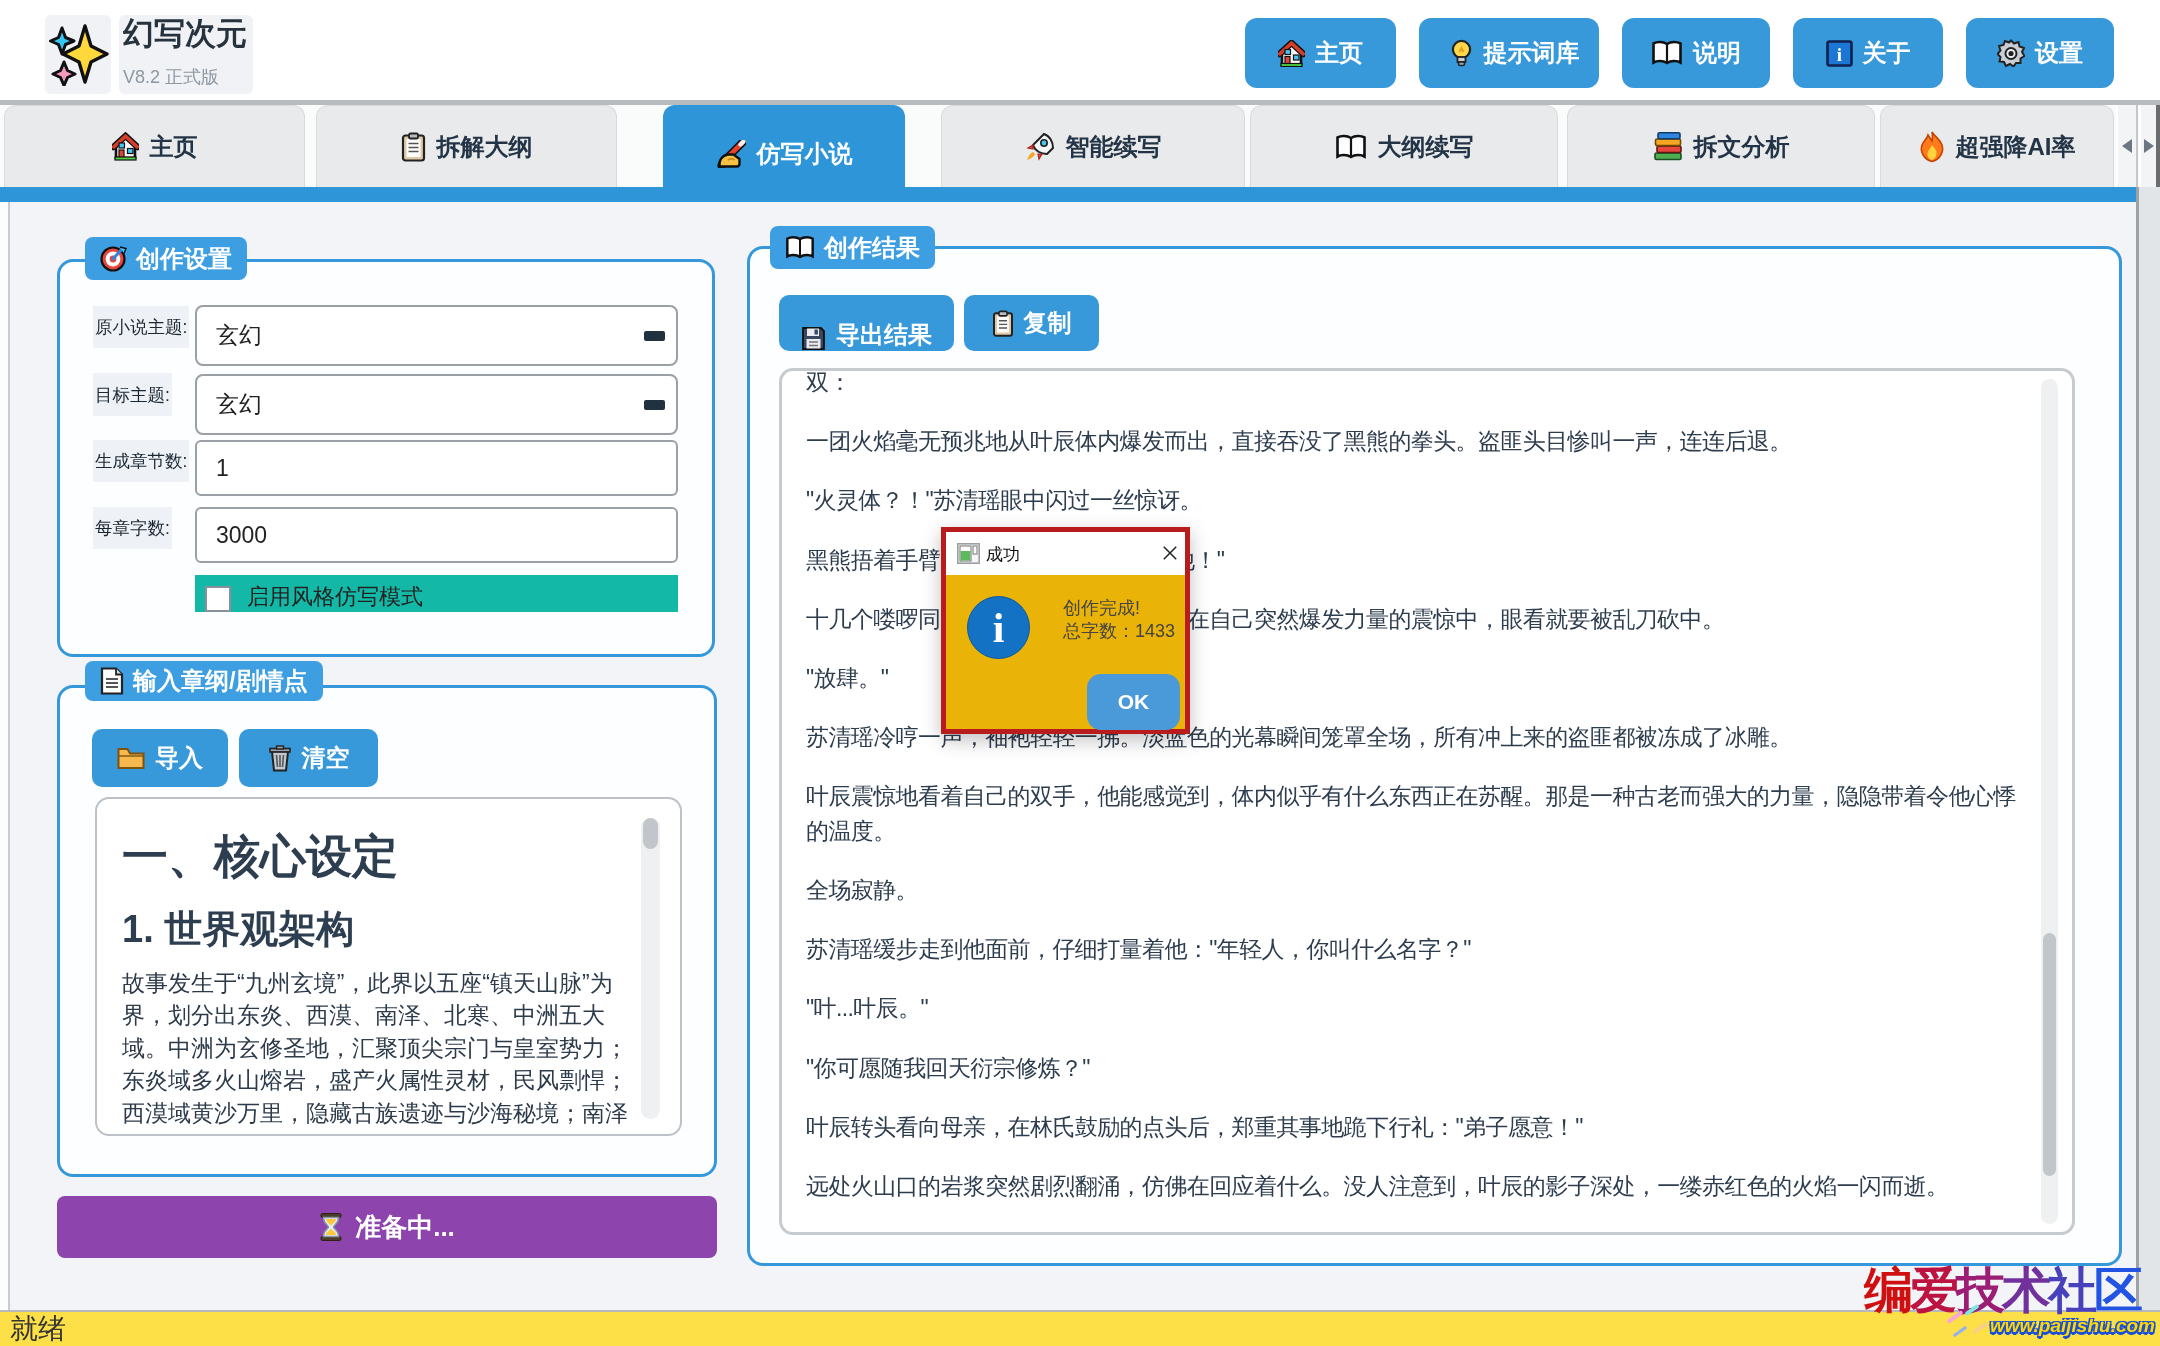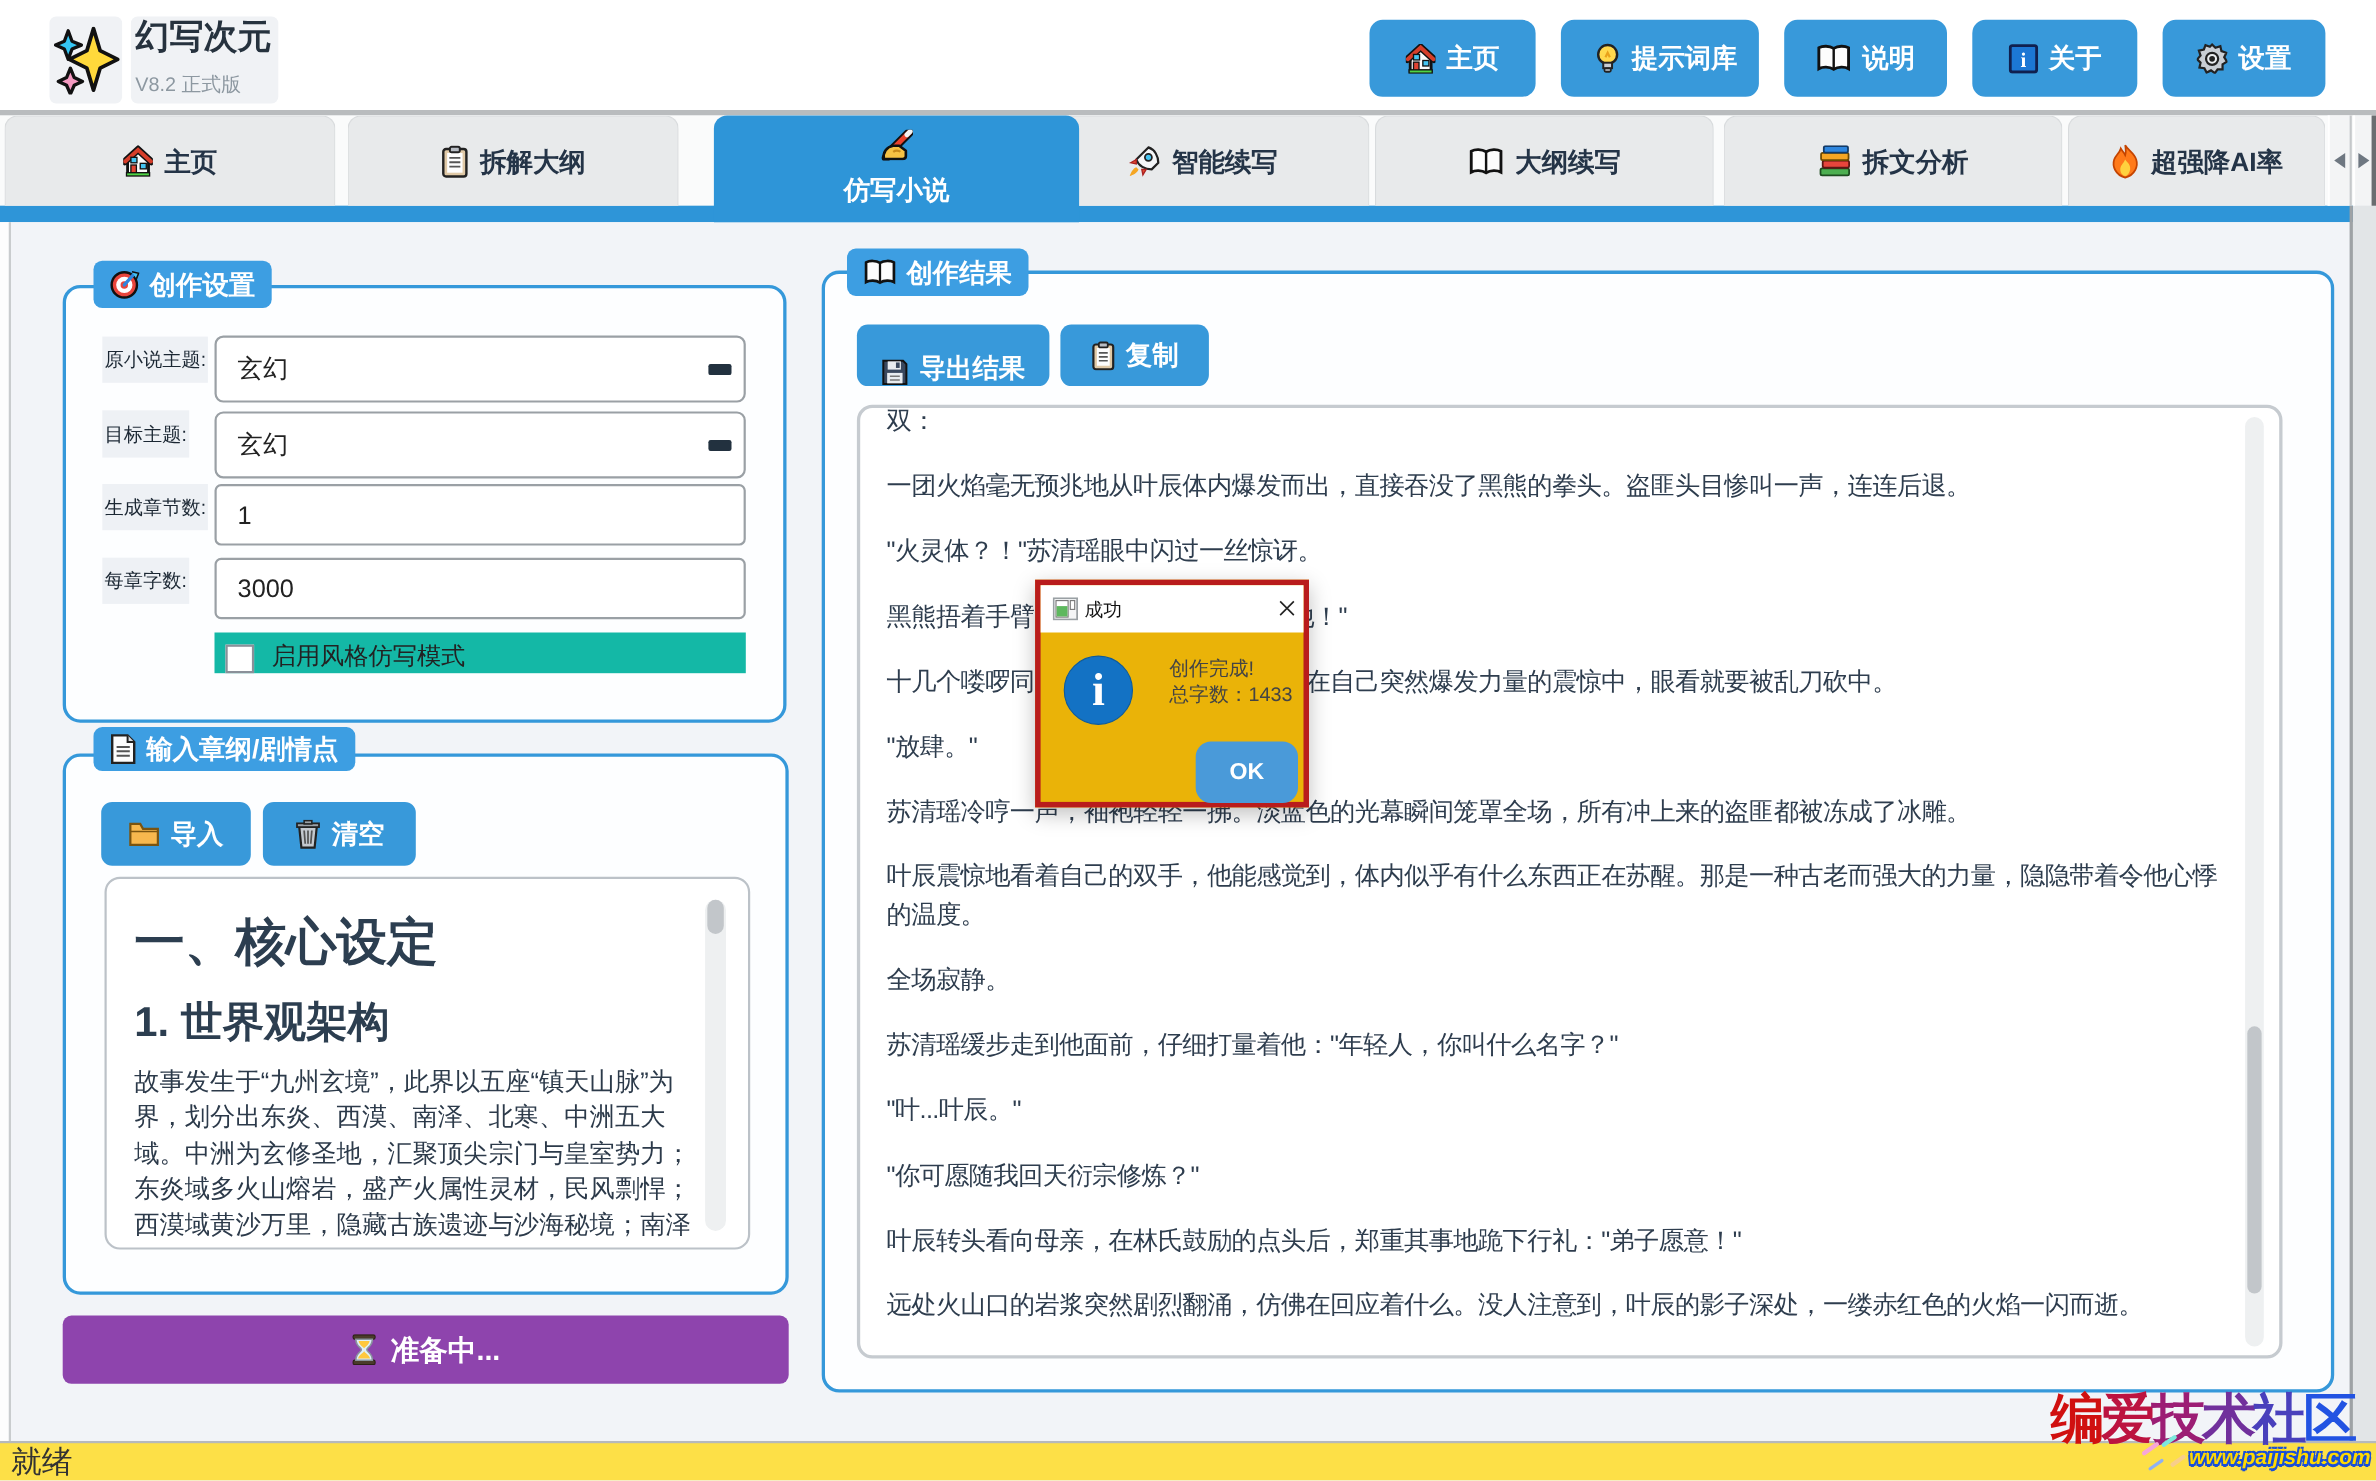"仿写小说" div.tabActive { flex-direction: column -> none; left: 649px -> 663px; width: 332px -> 242px }
